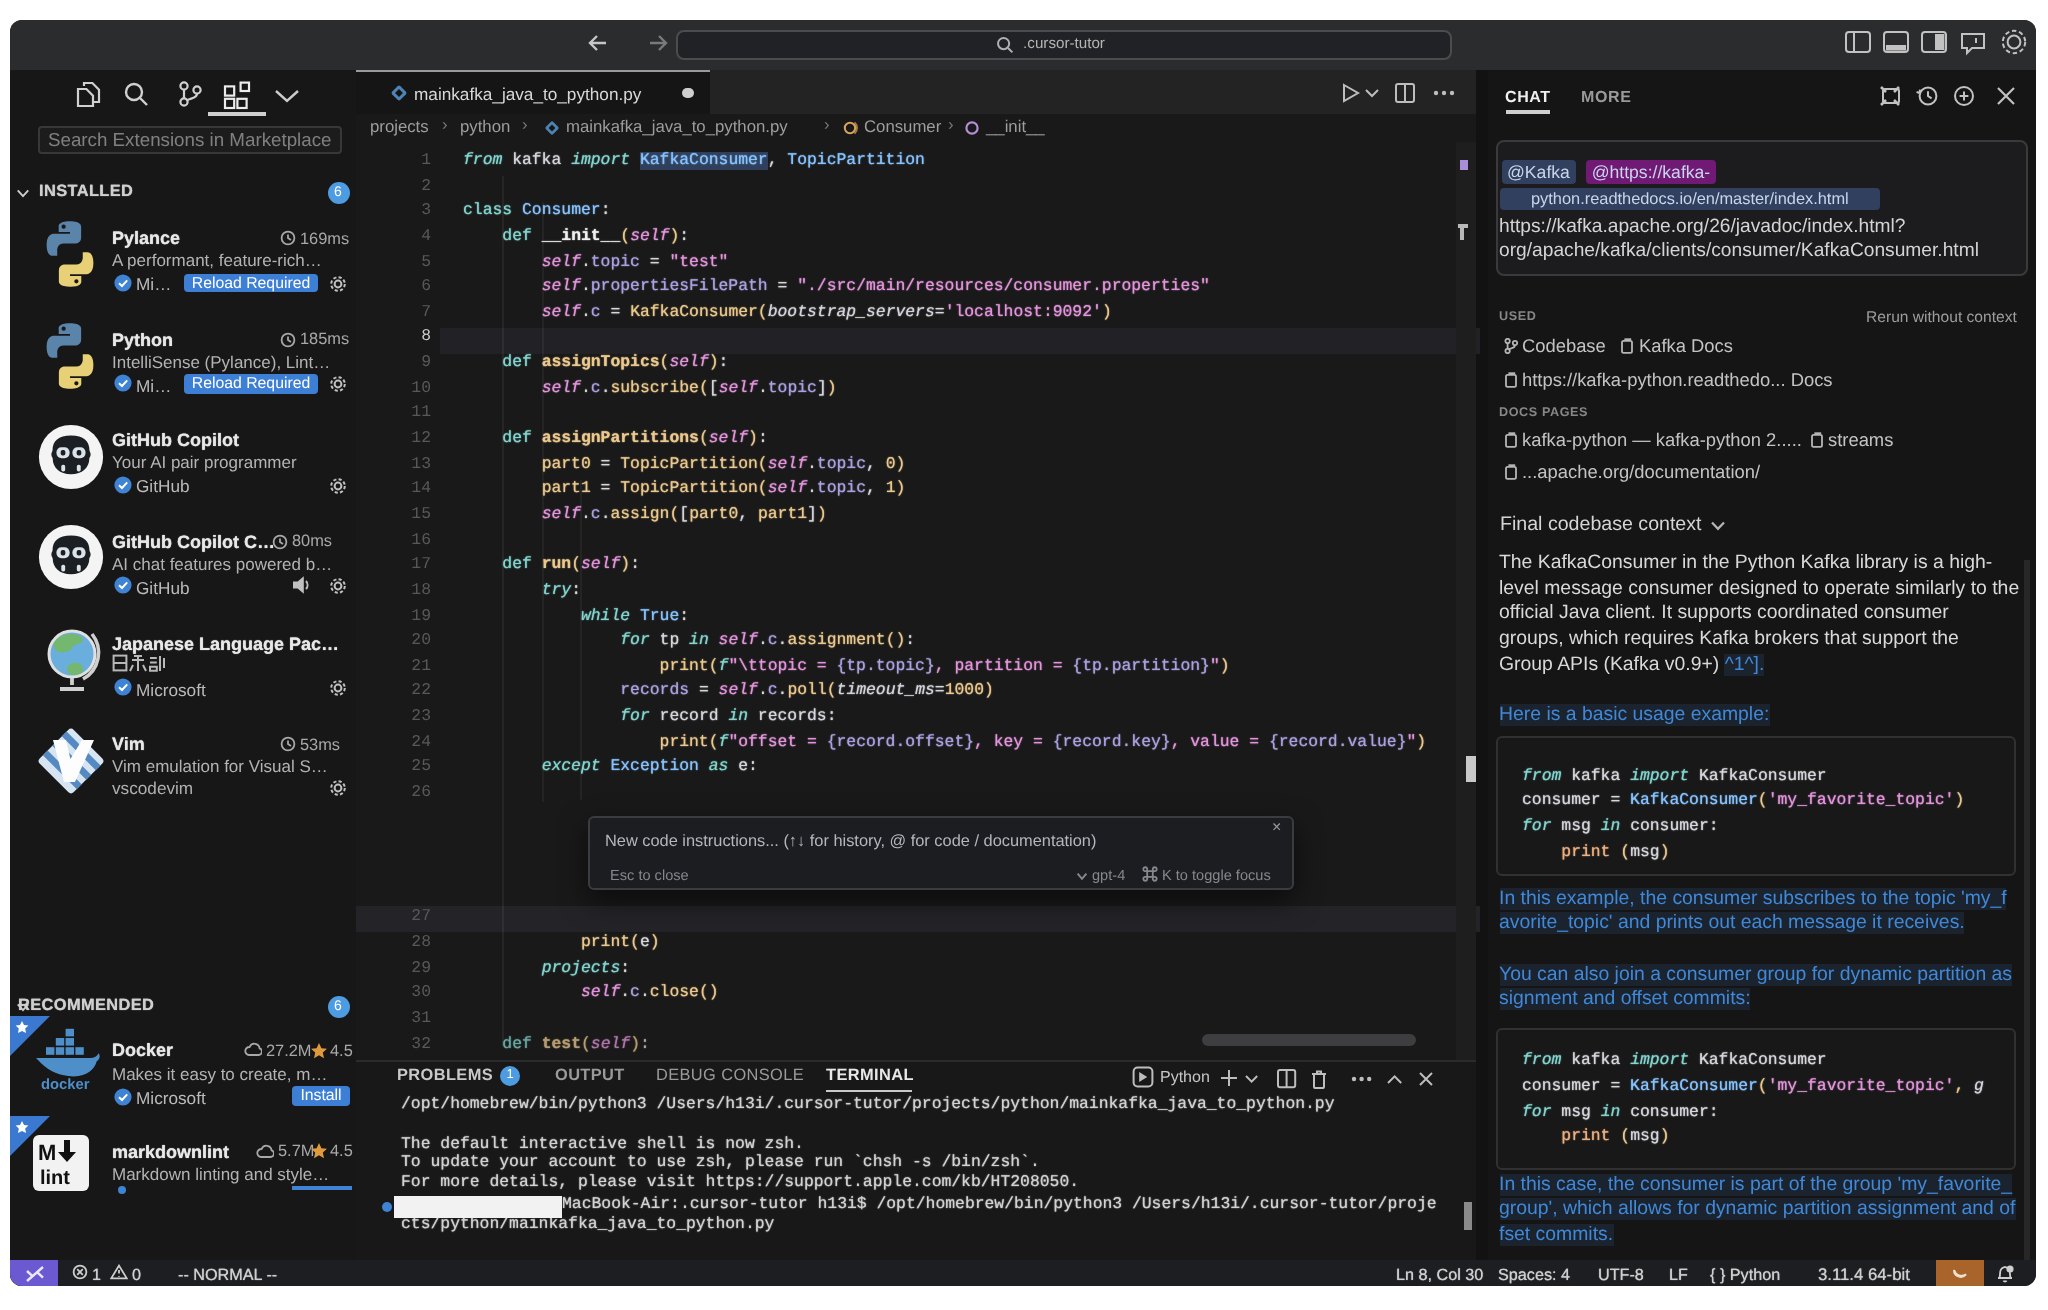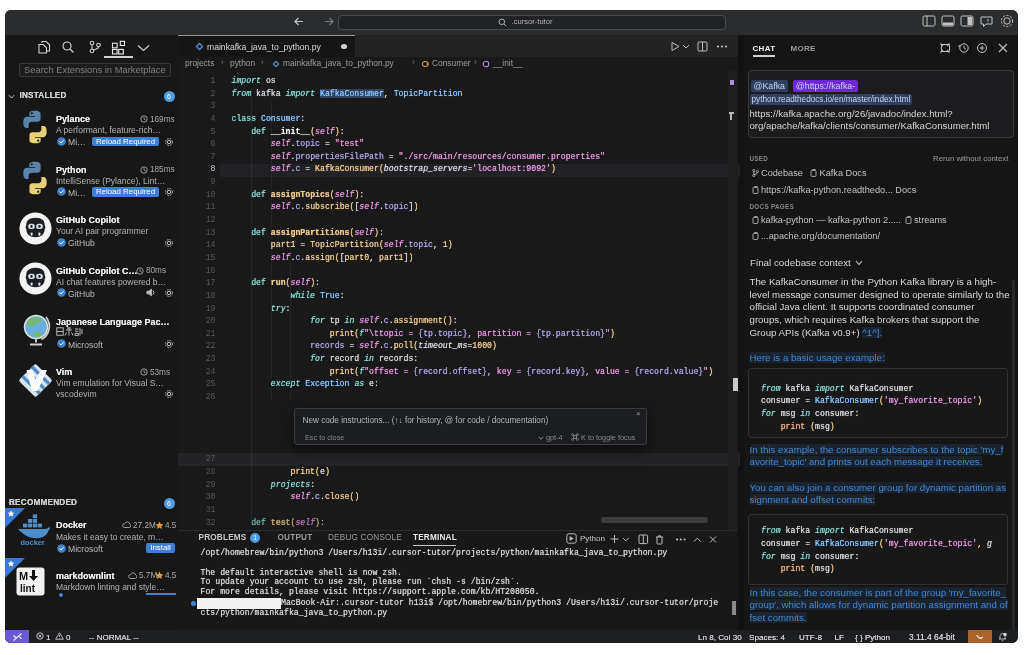"import os" div.cl { html: <div><span>import</span><span> os</span></div> -> none }
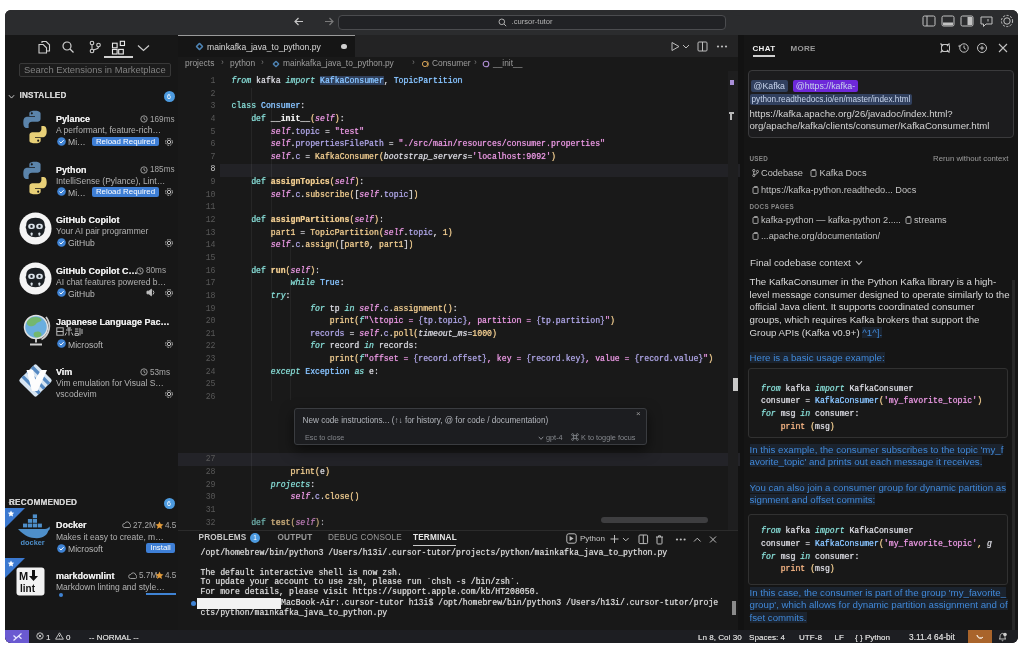"@https://kafka-" span { background: #6d28d9 -> #701a75 }
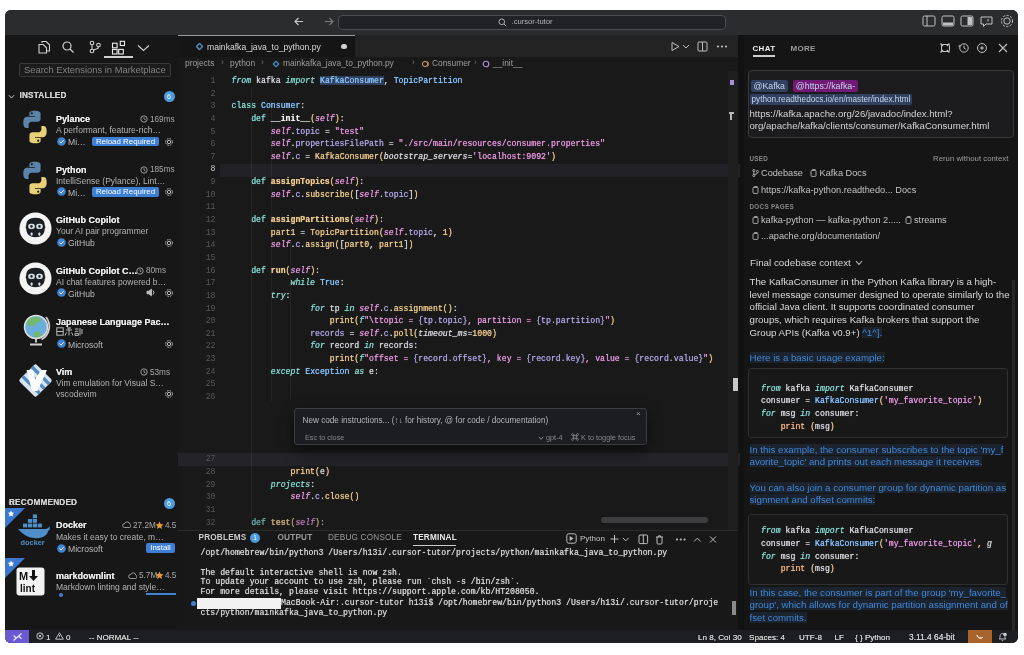"python.readthedocs.io/en/master/index.ht" span { padding: 1px 2px -> 1px 16px }
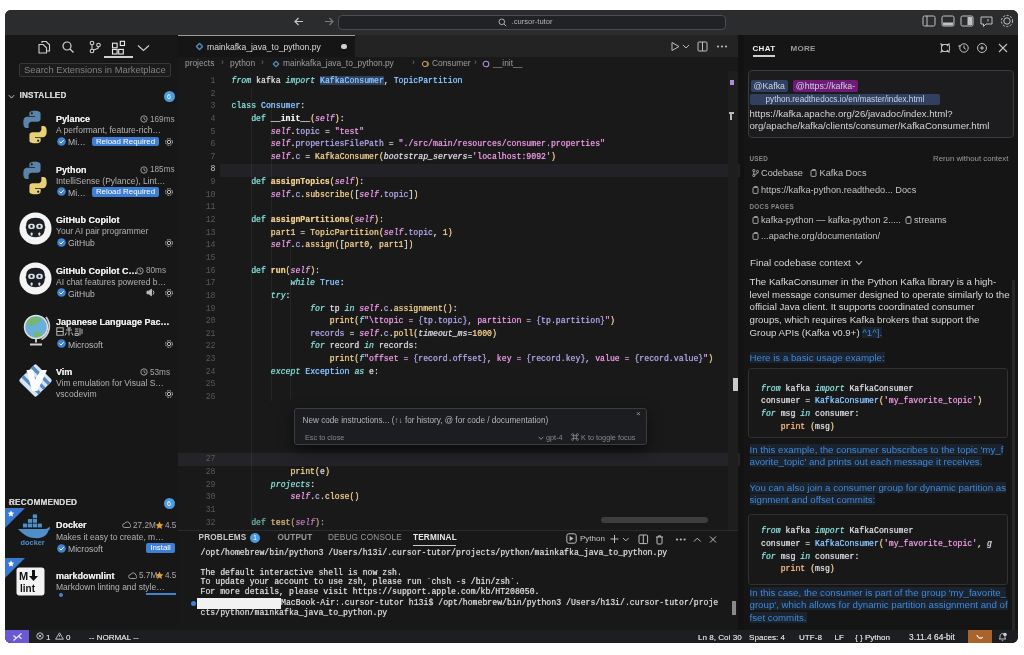"part0 = TopicPartition(self.topic, 0)" div.cl { html: none -> <div><span> </span><span>part0</span><span> = </span><span>TopicPartition(</span><span>self</span><span>.</span><span>topic</span><span>, </span><span>0)</span></div> }
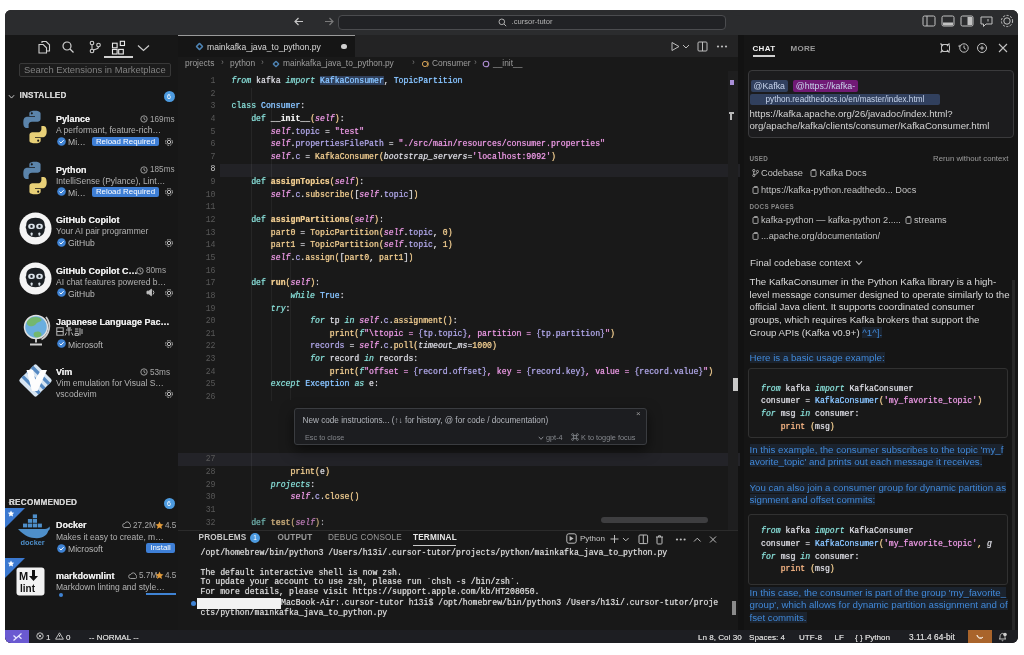"while True:" div.cl { order: before "try:" -> after "try:" }
